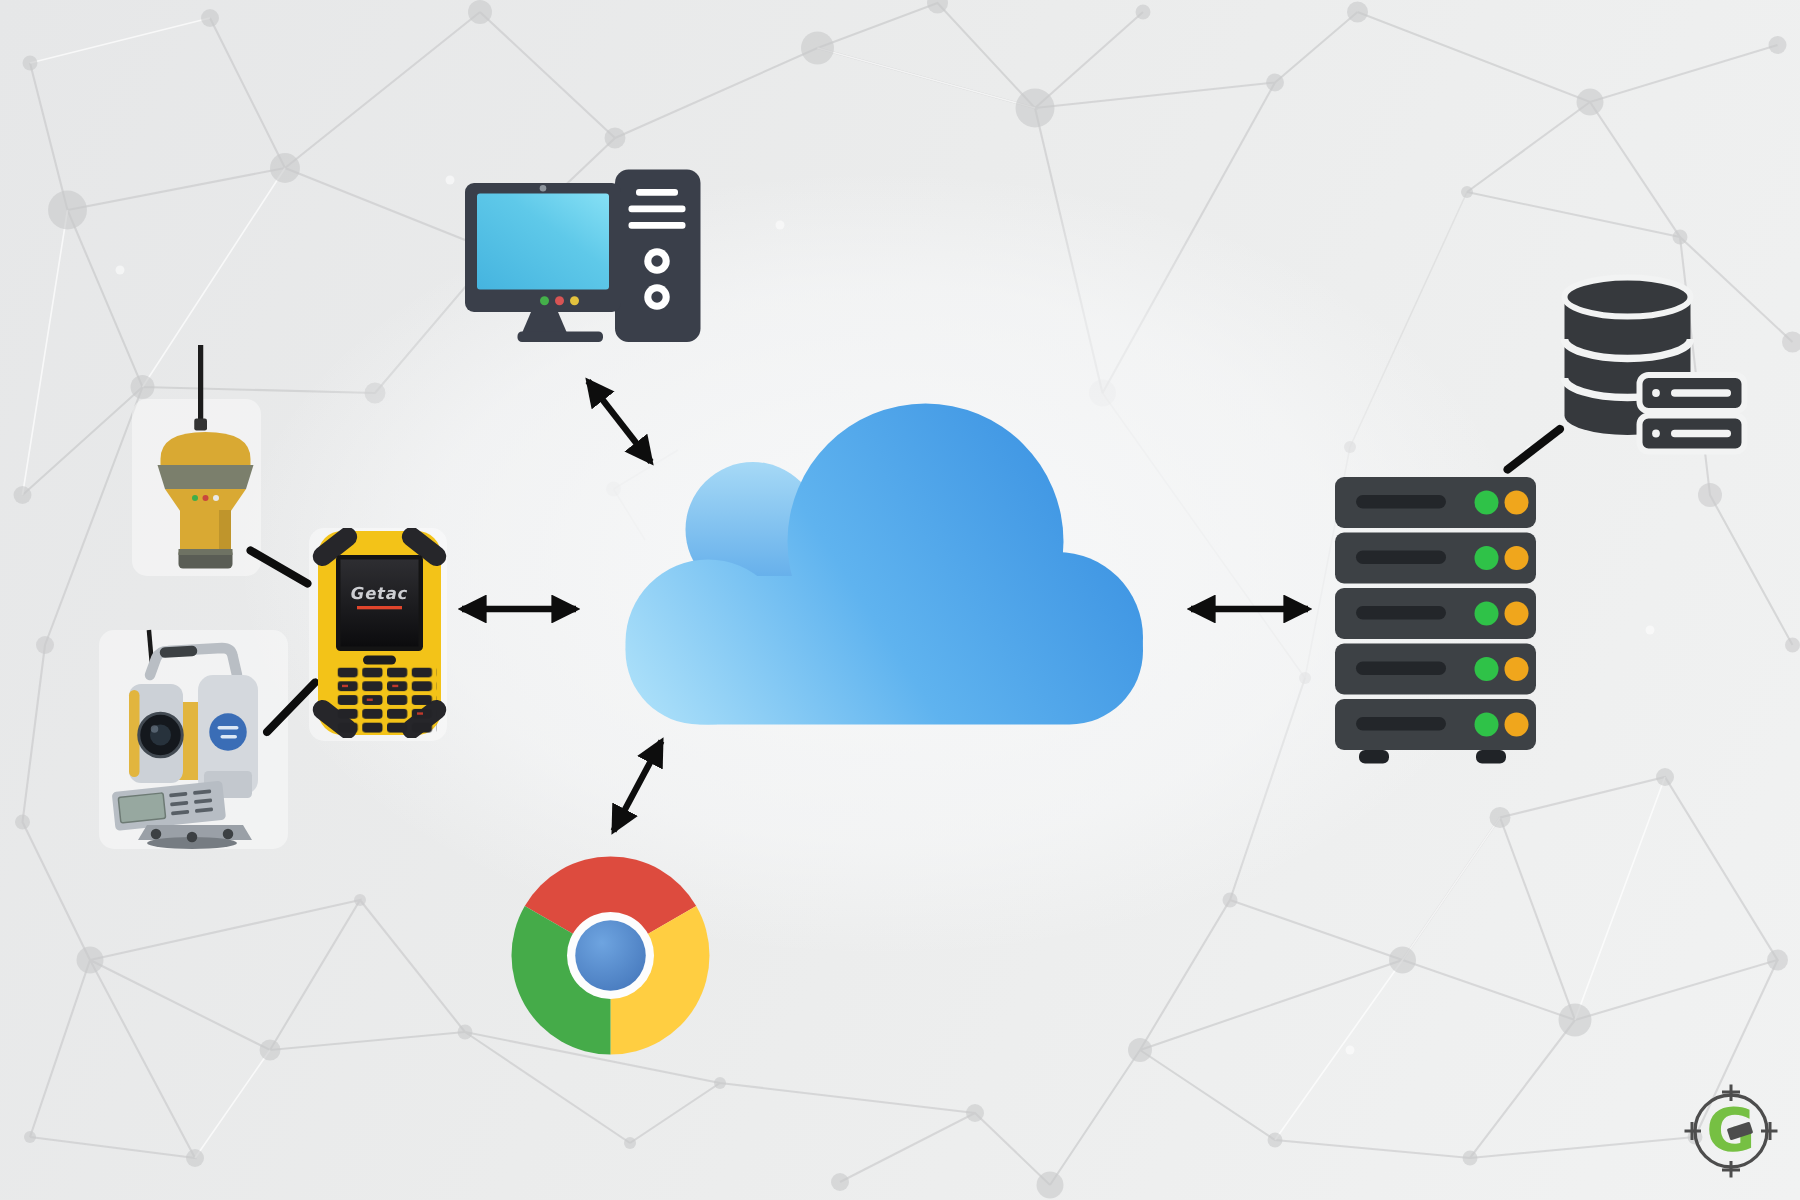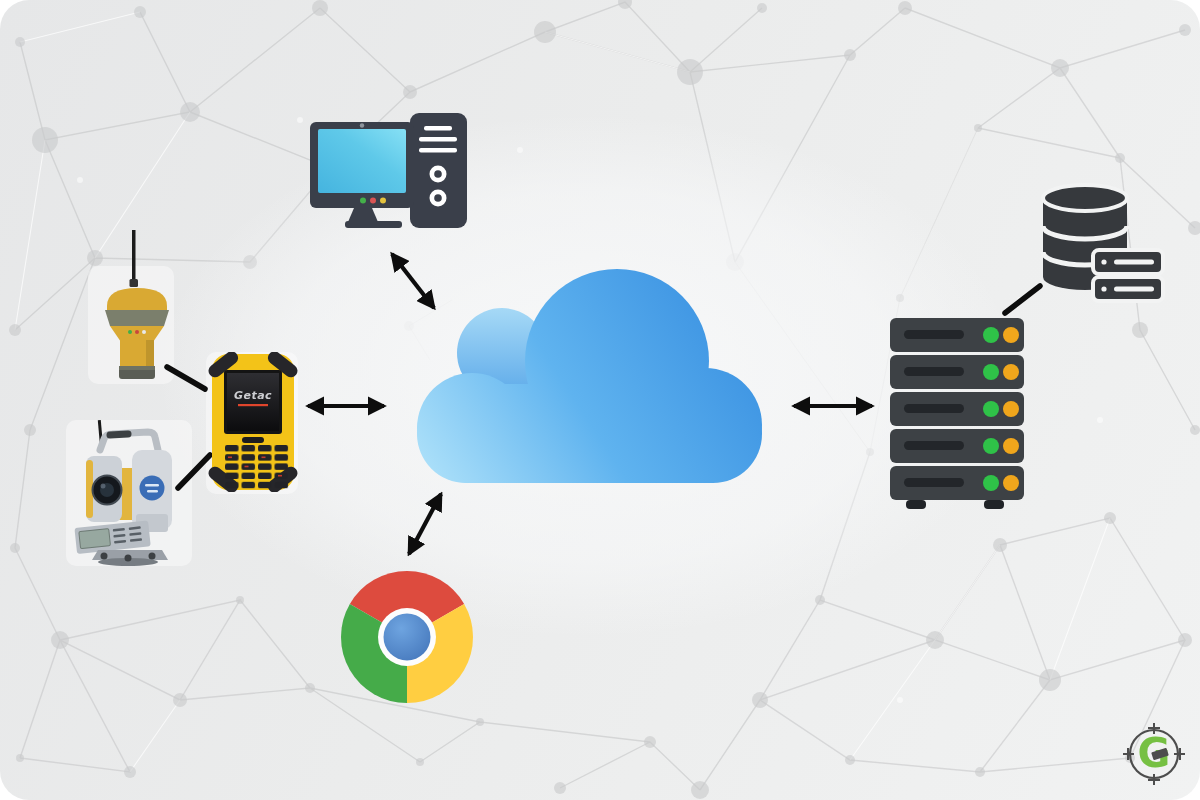"Getac" .canvas { border-radius: 29px -> none }
